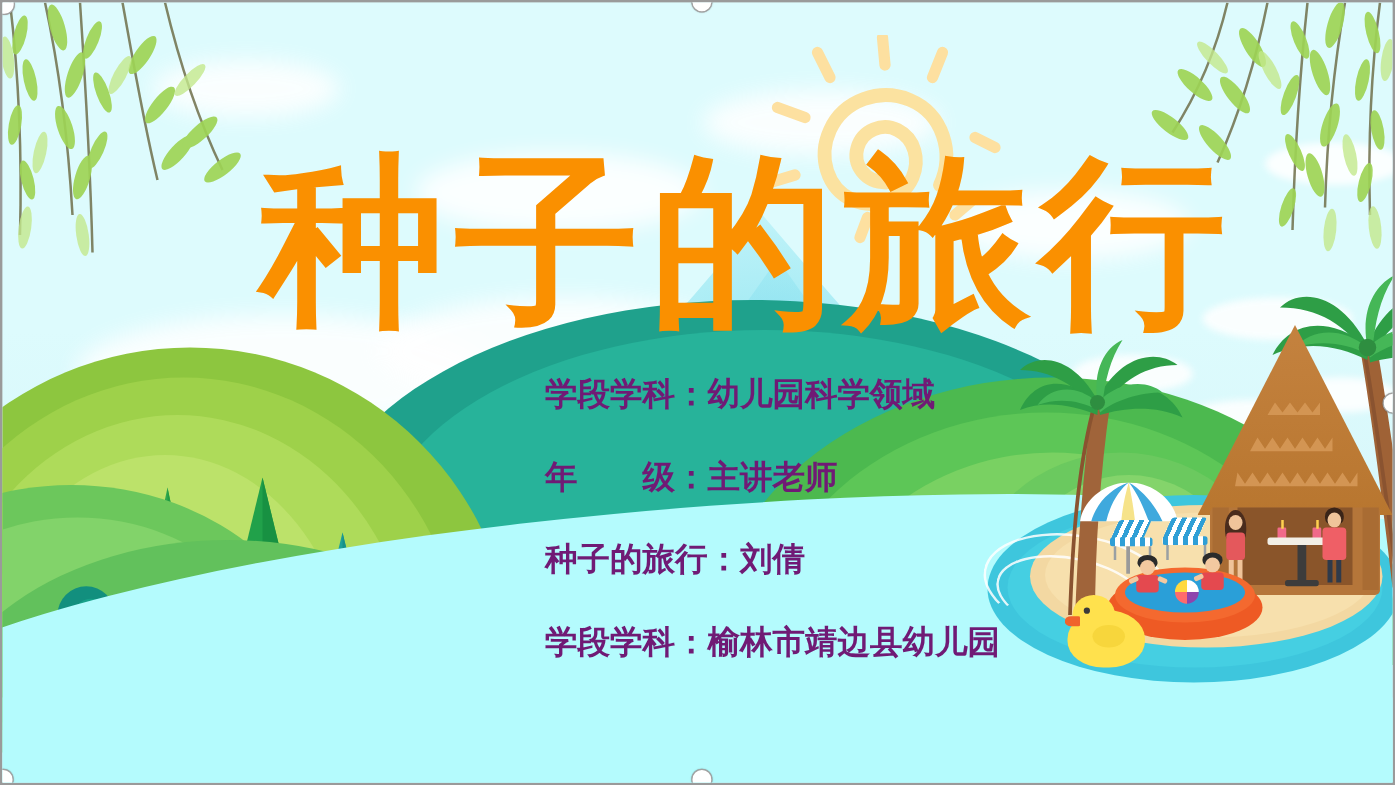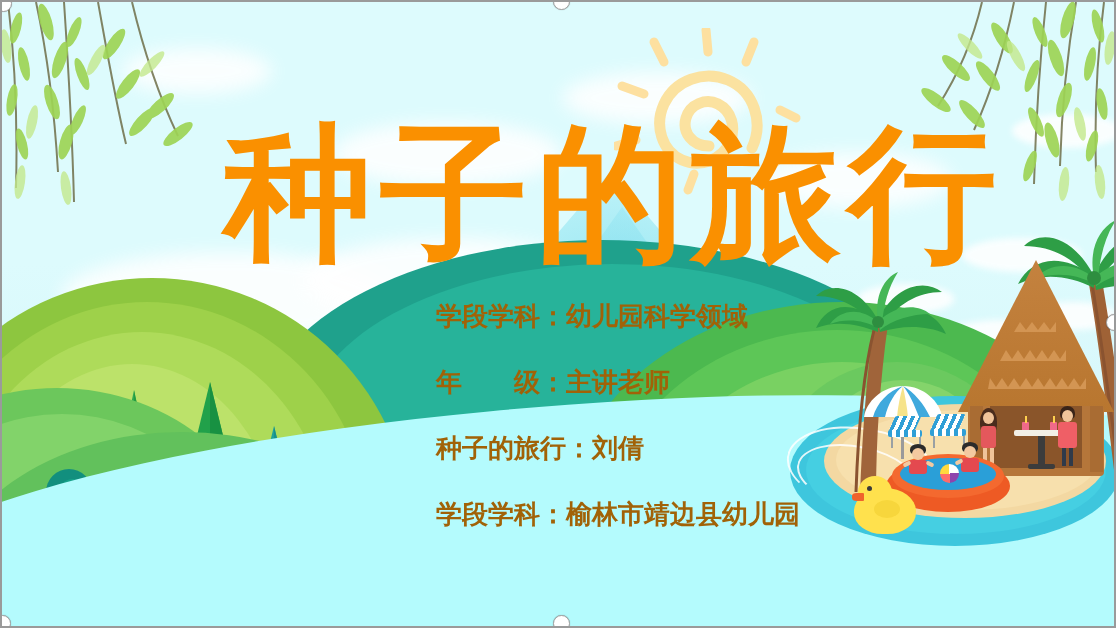"种子的旅行" #title { margin-left: 16px -> none }
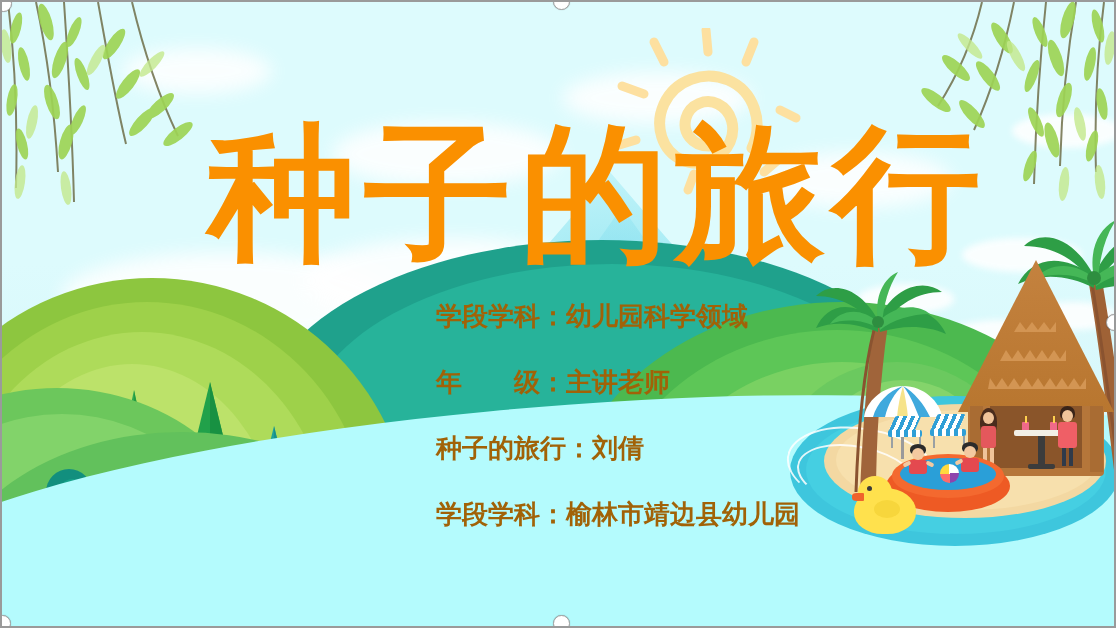"学段学科：幼儿园科学领域" .meta-line { color: #a16207 -> #701a75 }
